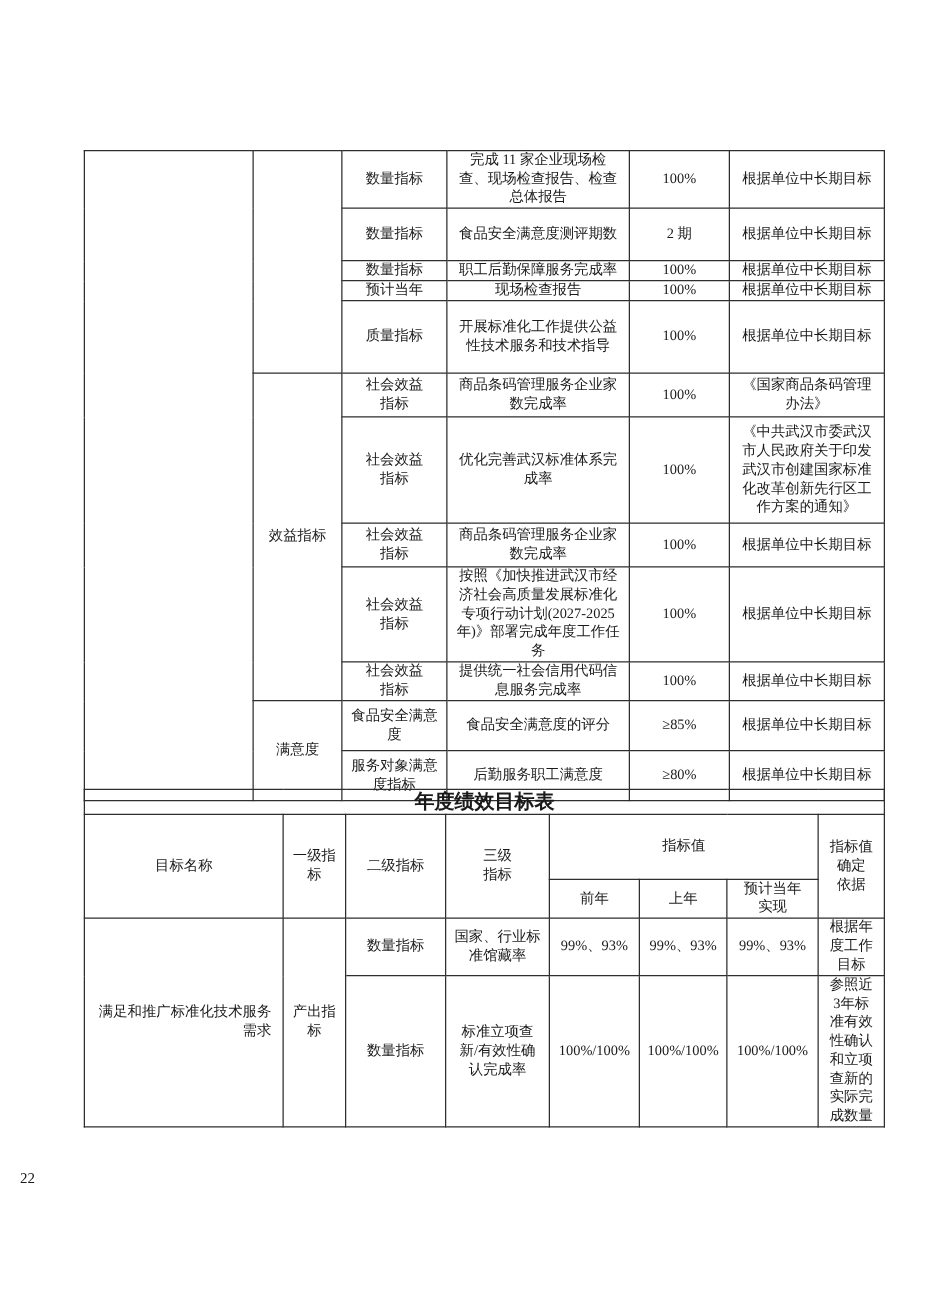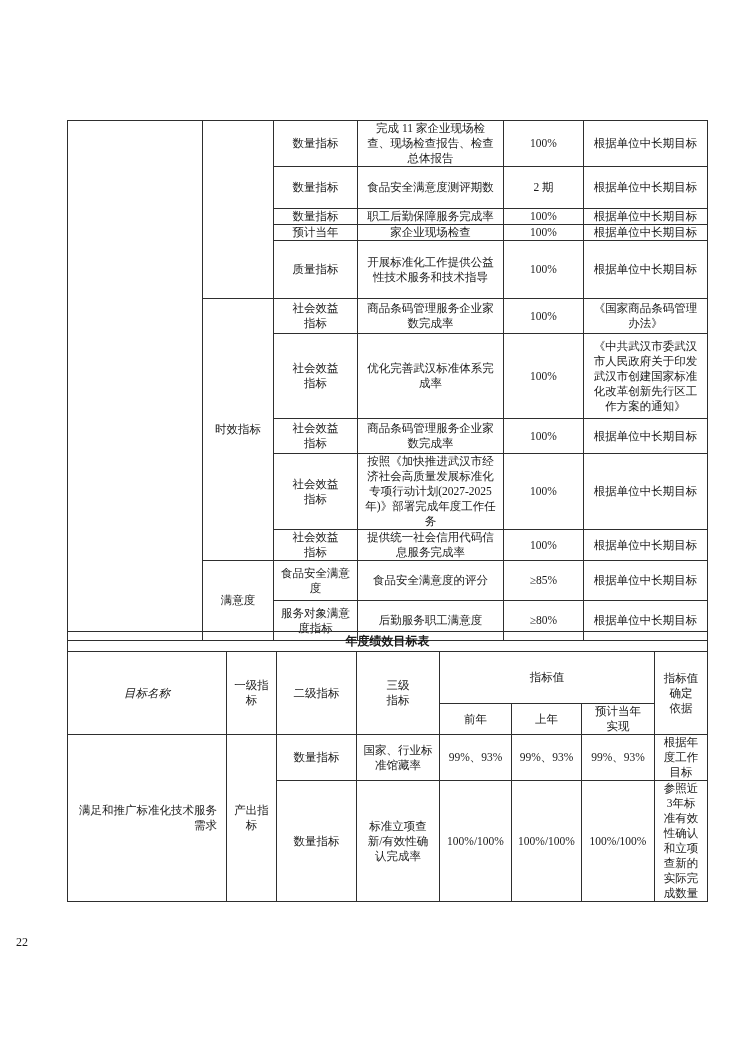"家企业现场检查" td.c-name { text: 家企业现场检查 -> 现场检查报告 }
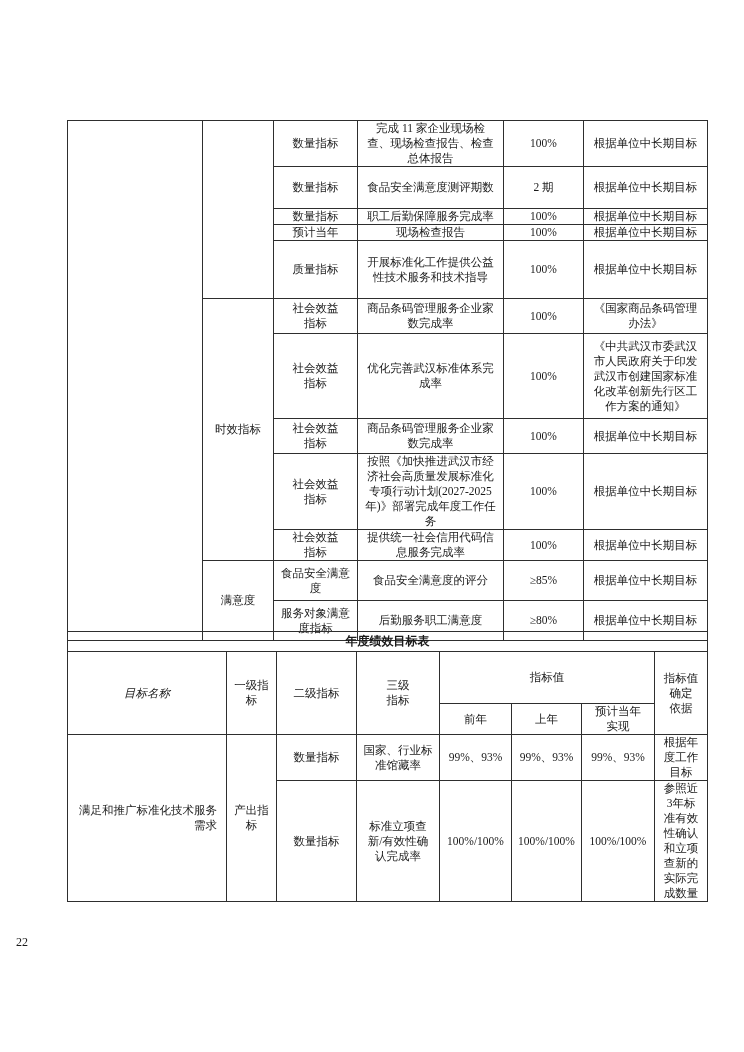"时效指标" td { text: 时效 -> 效益 }
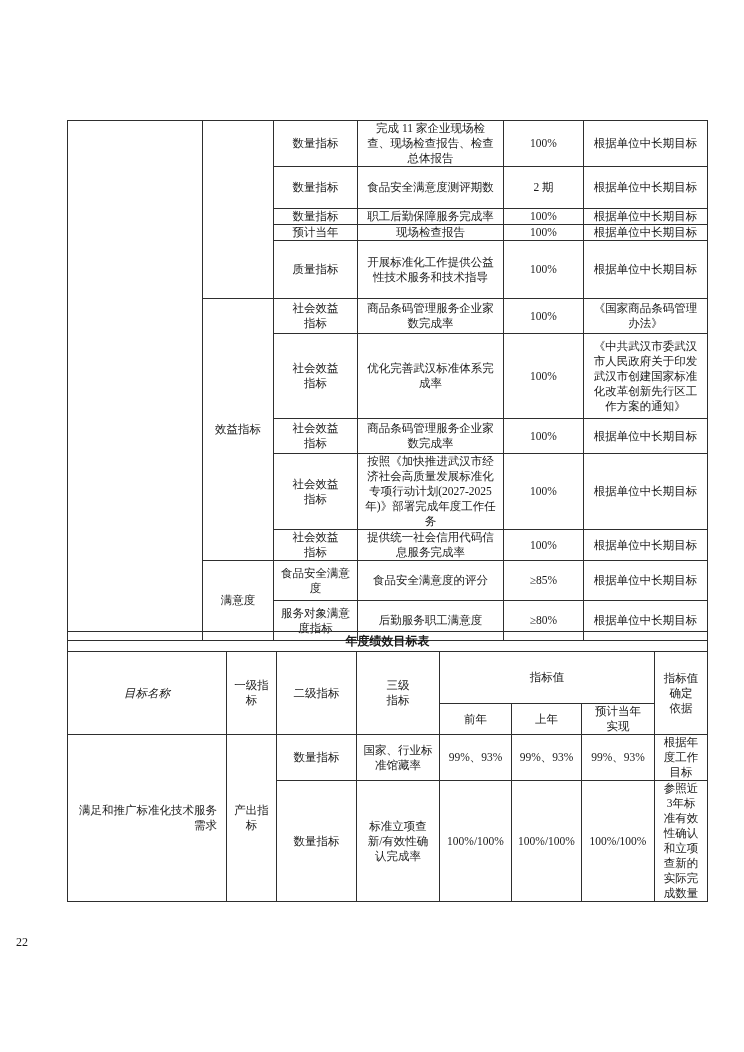"年度绩效目标表" .tbl-title { font-size: 12px -> 16px }
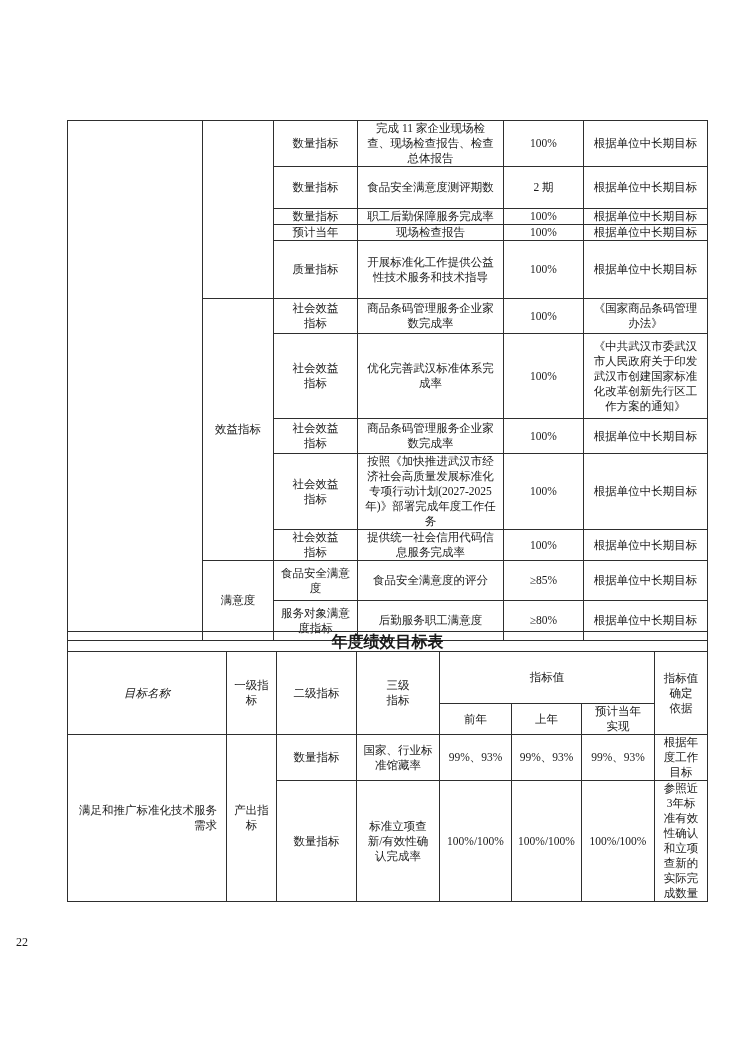"目标名称" .c-goalhead { font-style: italic -> none }
